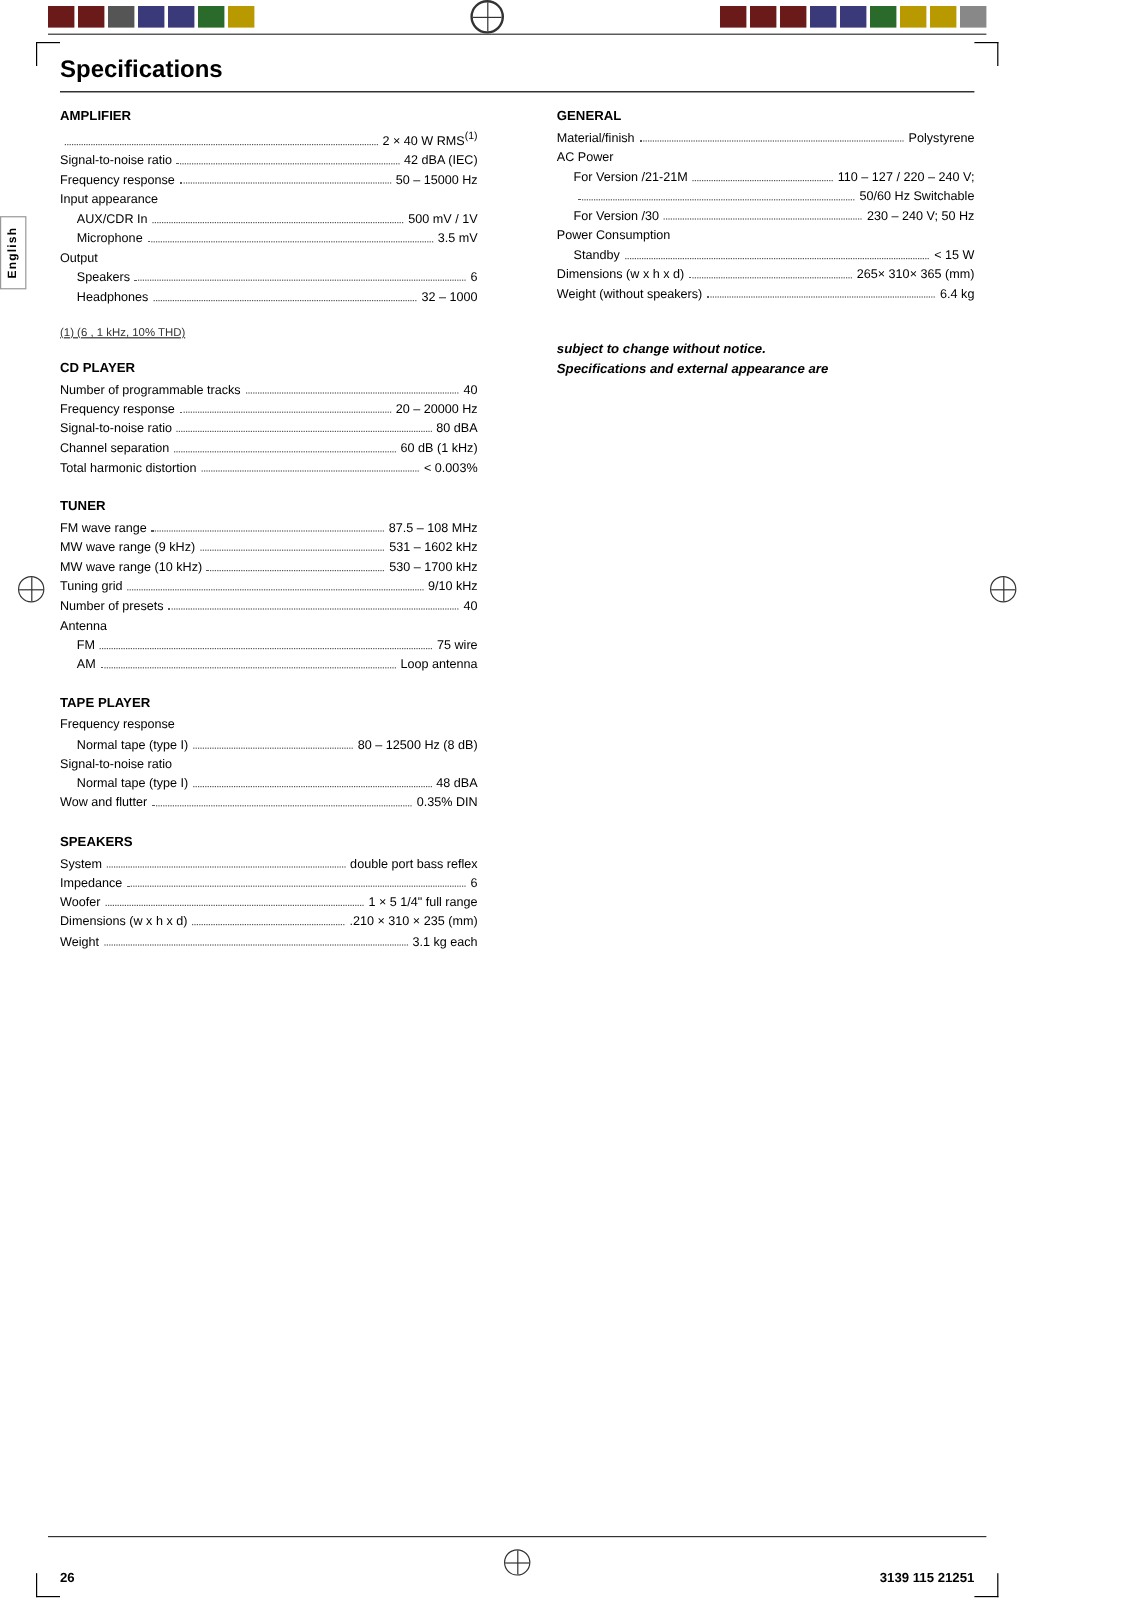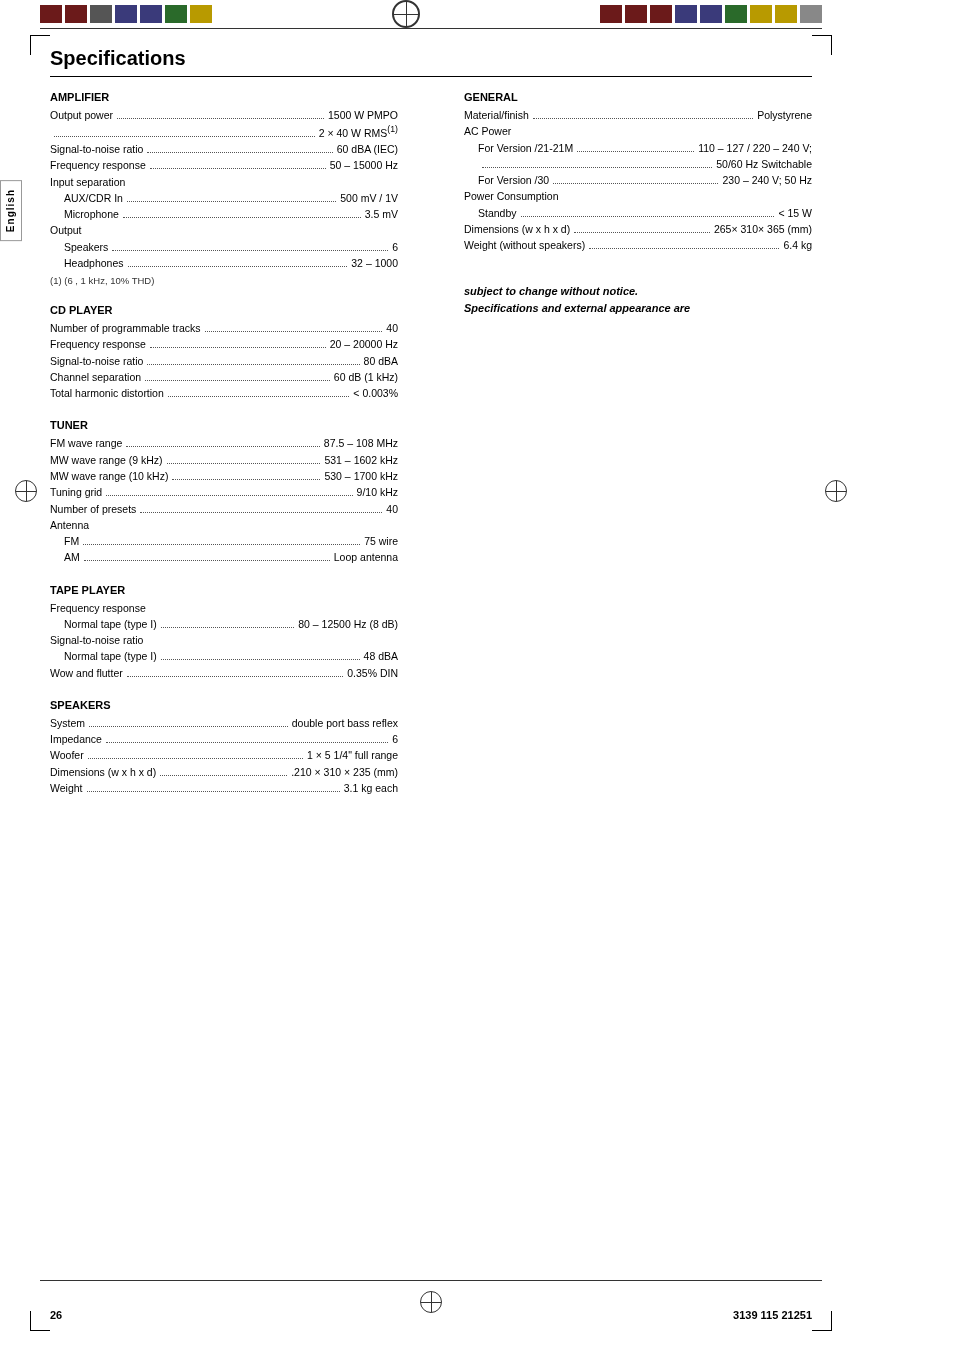"Output power" div.flex-row { html: <div> <span>Output power</span> <span></span> <span>1500 W PMPO</span> </div> -> none }
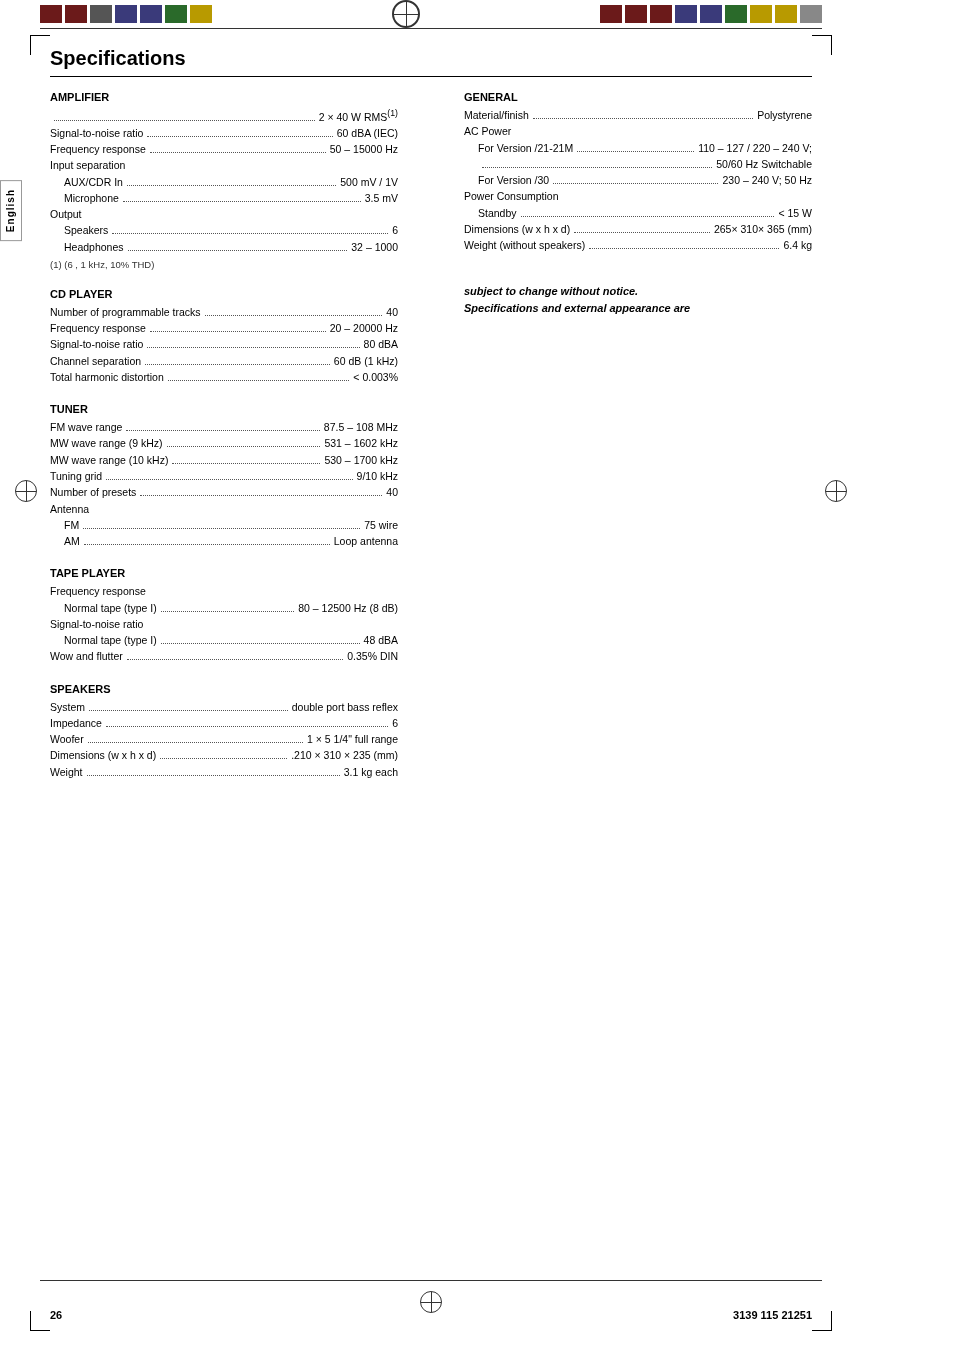"60 dBA (IEC)" span { text: 60 -> 42 }
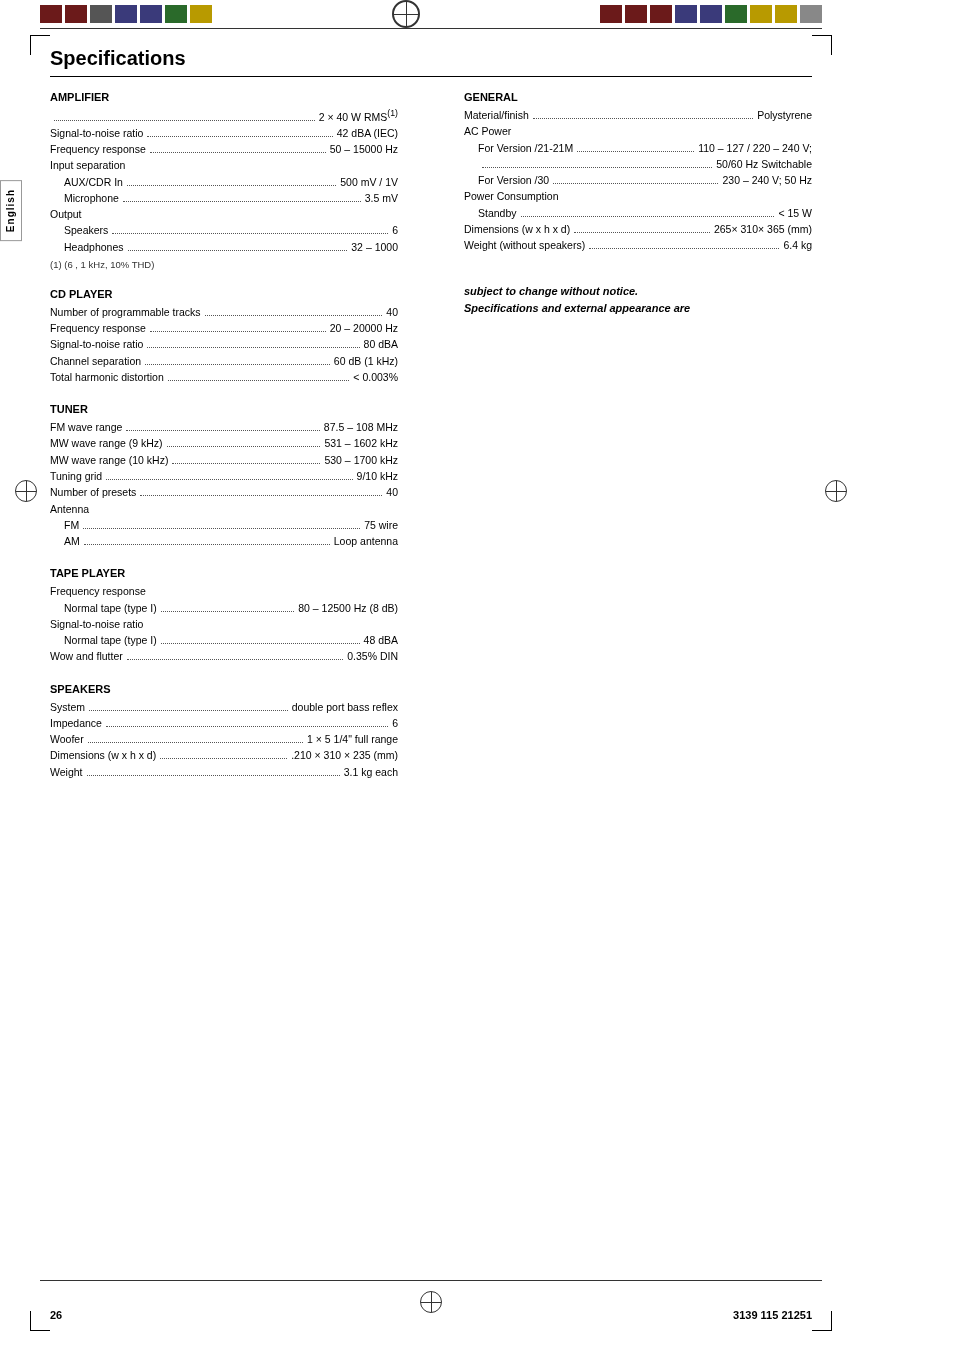"Input separation" div.spec-line { text: separation -> appearance }
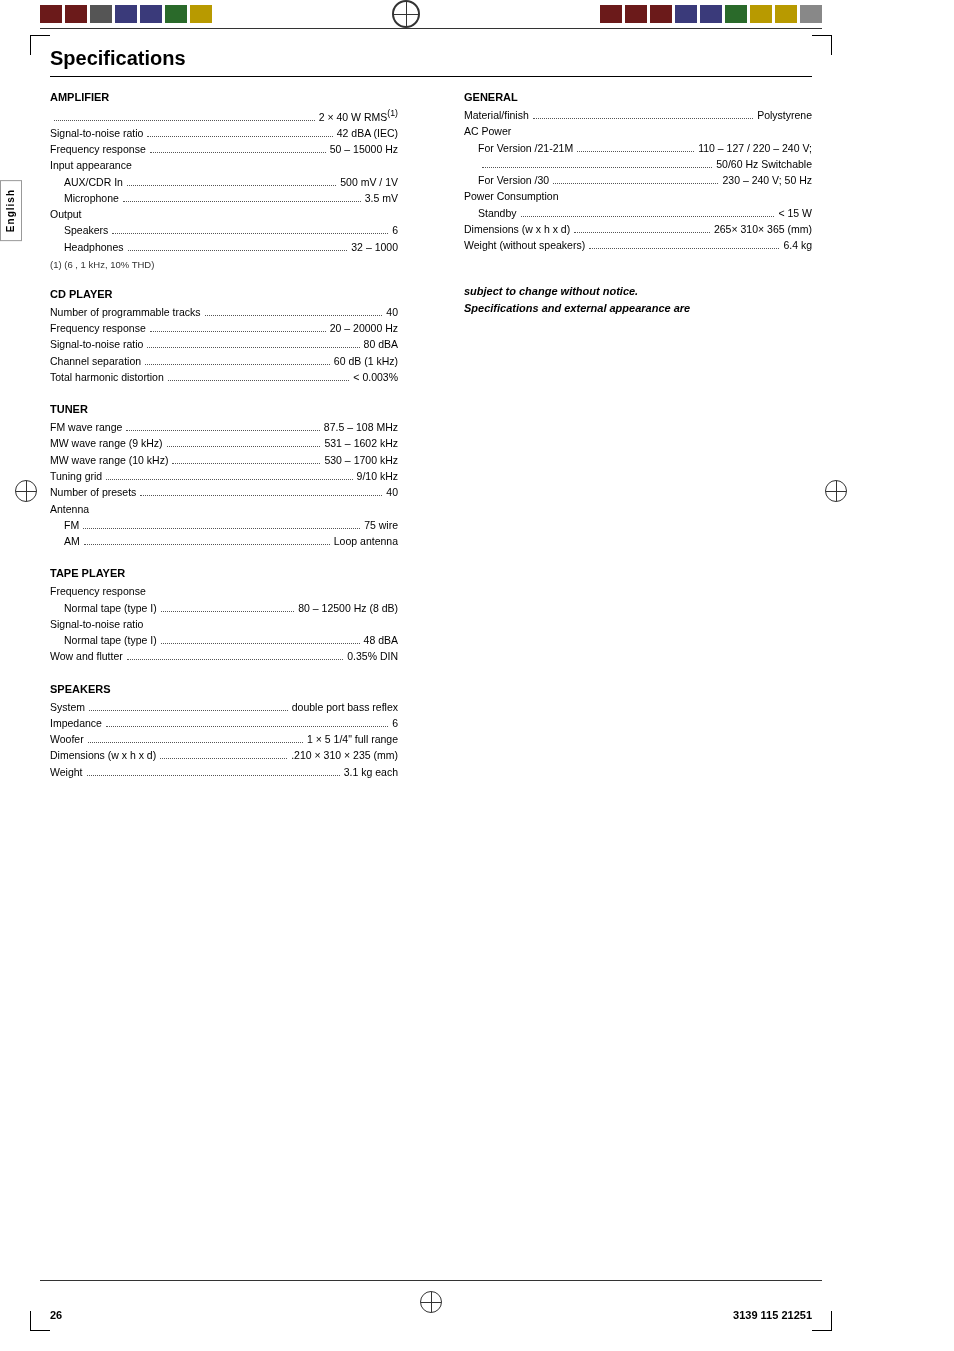"(1) (6 , 1 kHz," .footnote { margin-top: 4px -> 16px; text-decoration: none -> underline }
